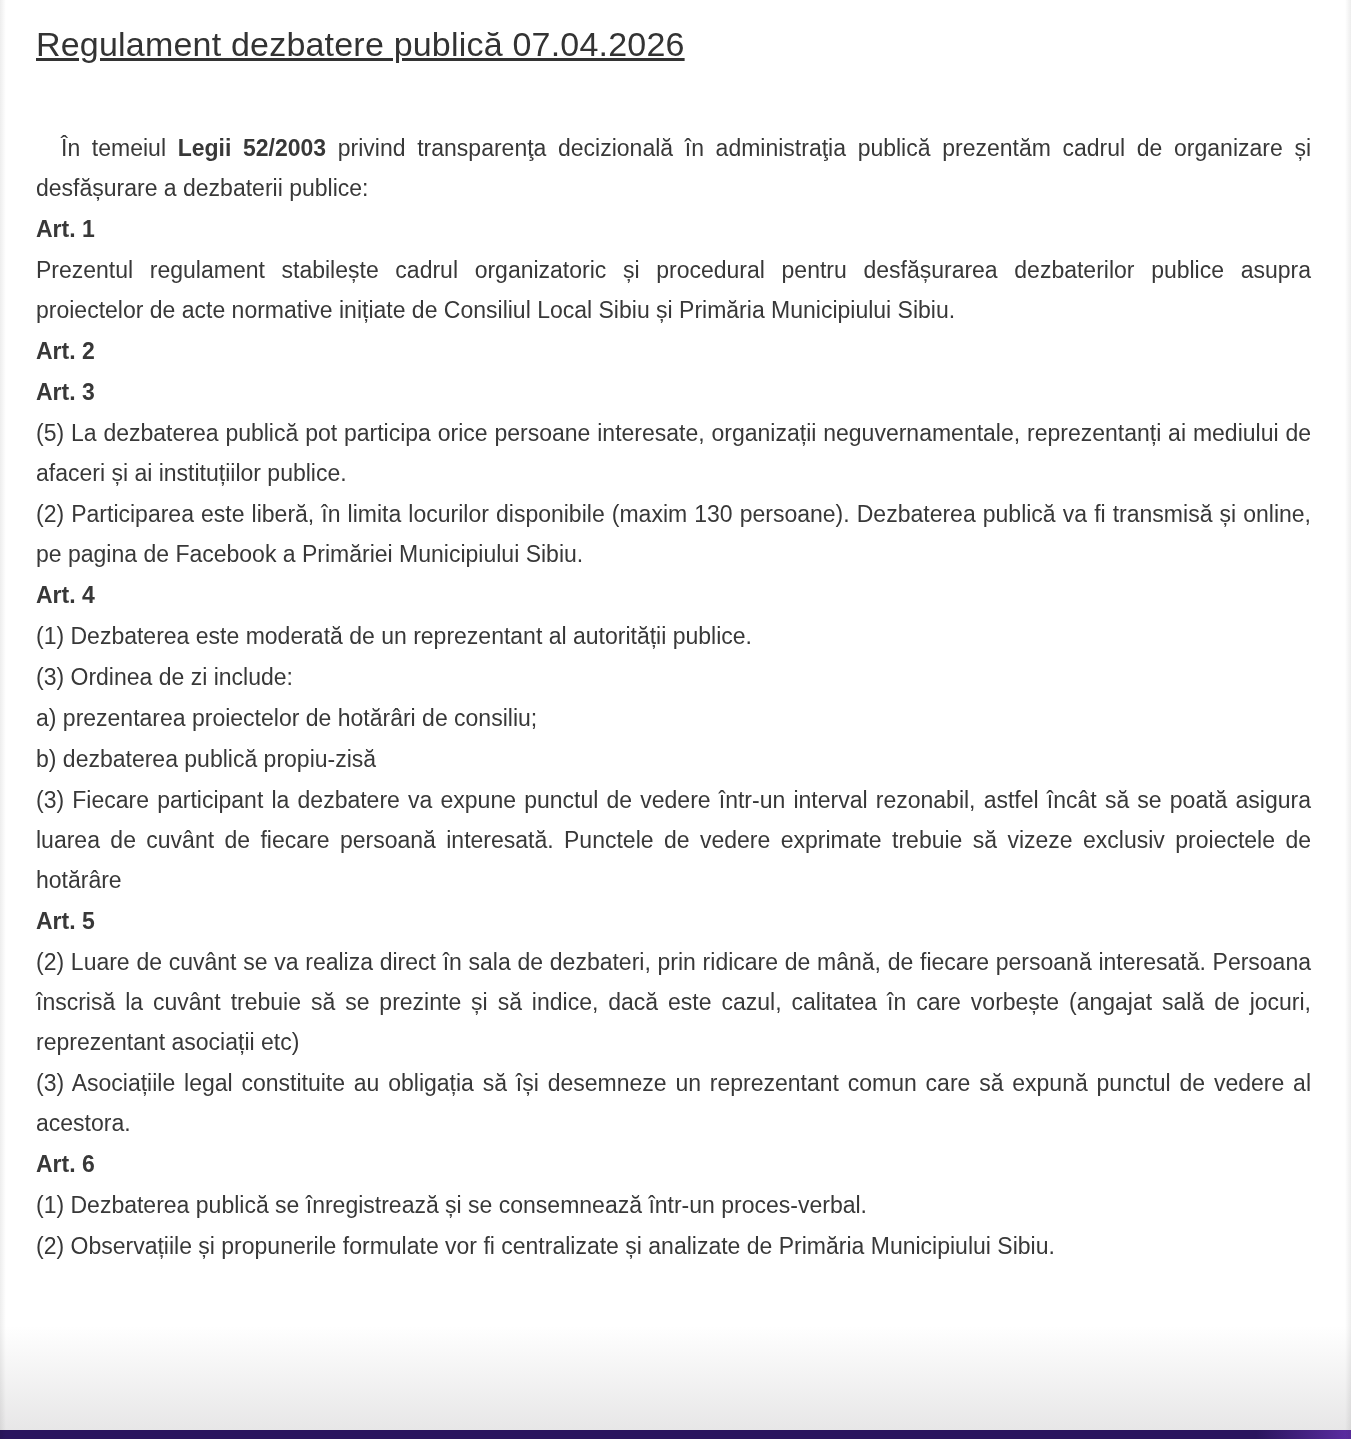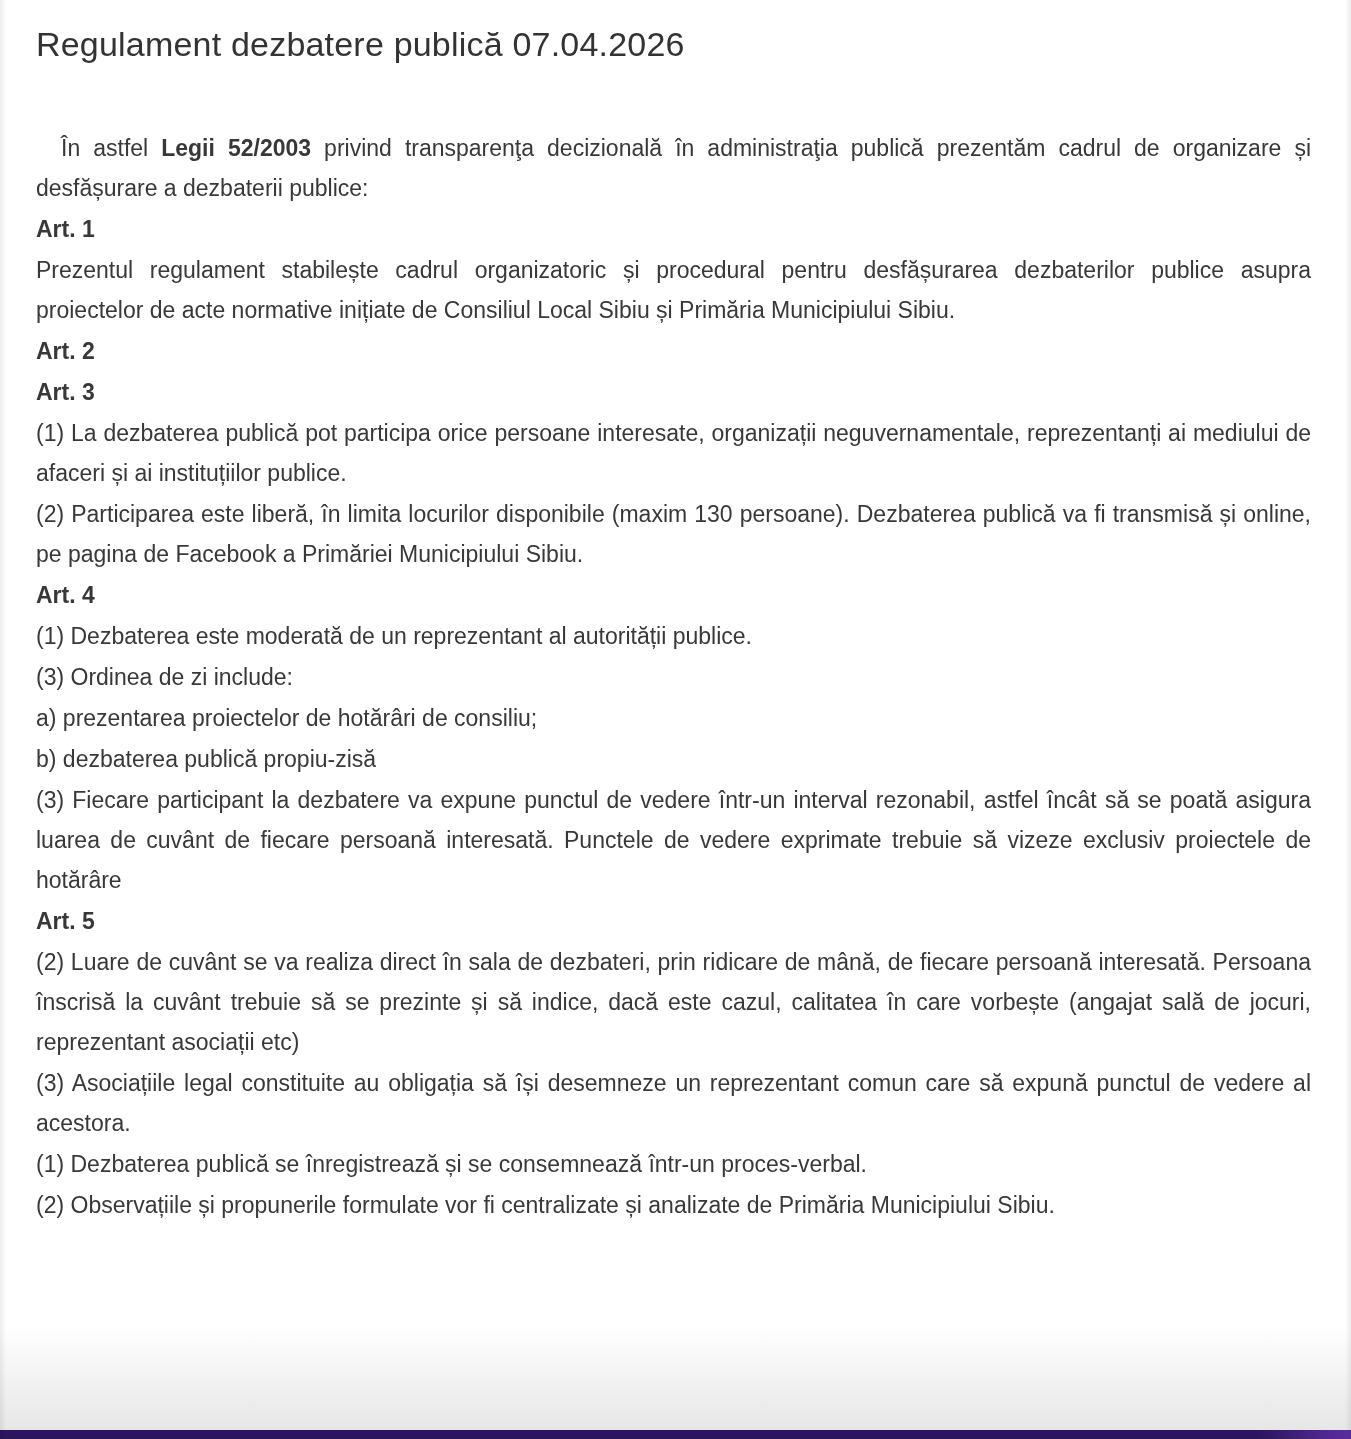"Regulament dezbatere publică 07.04.2026" .page-title { text-decoration: none -> underline }
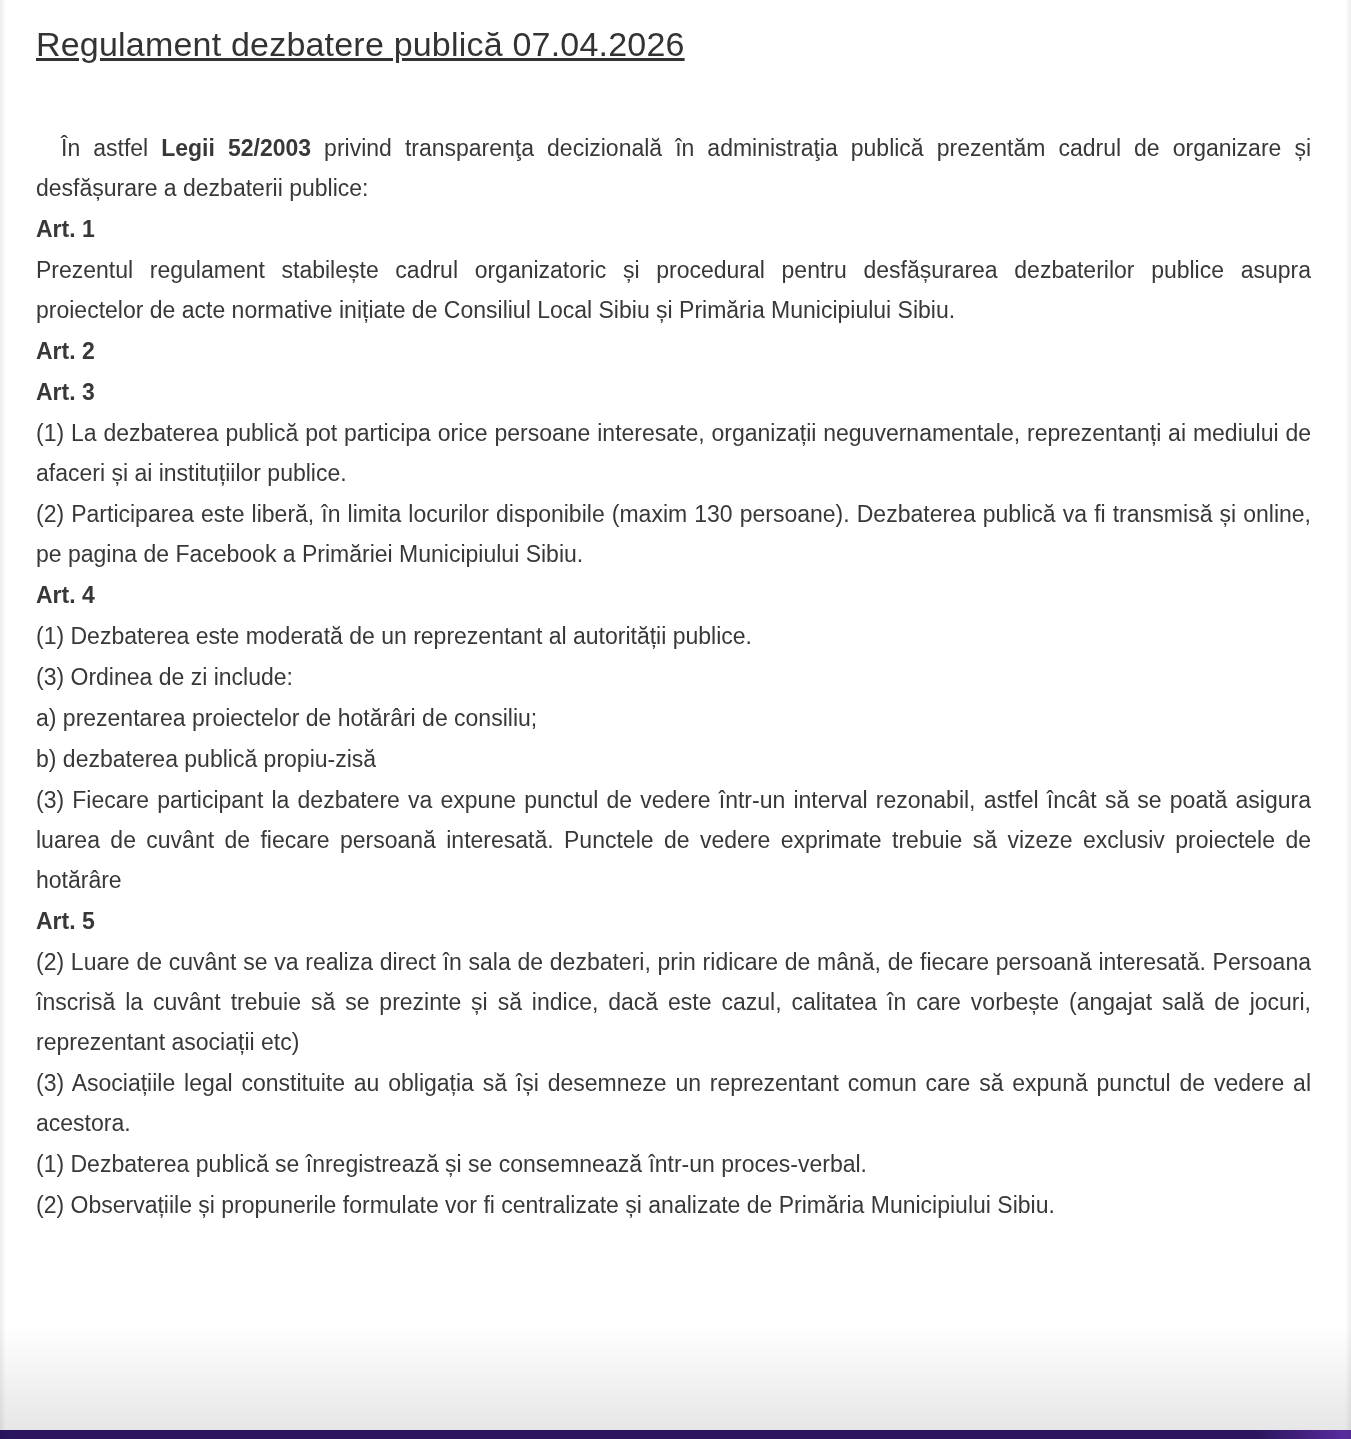"În astfel" span { text: astfel -> temeiul }
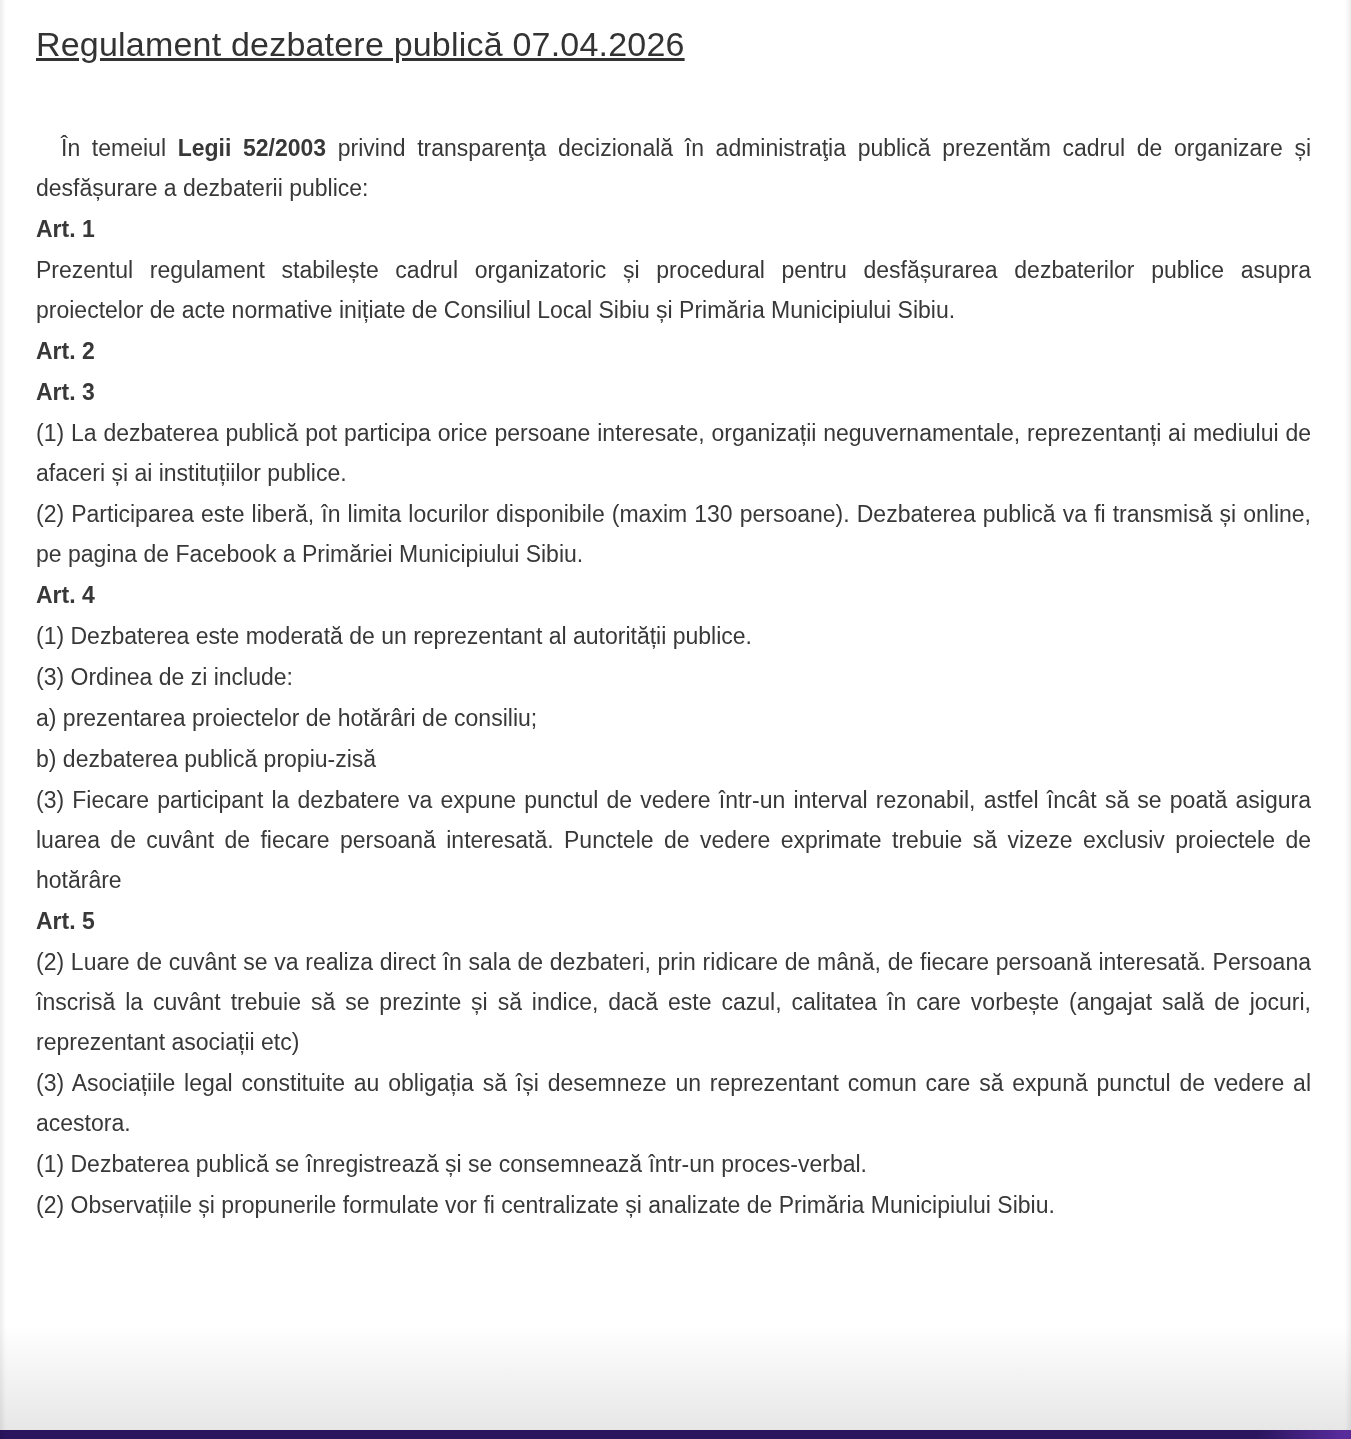"(1) La dezbaterea publică pot" p { text: 1 -> 5 }
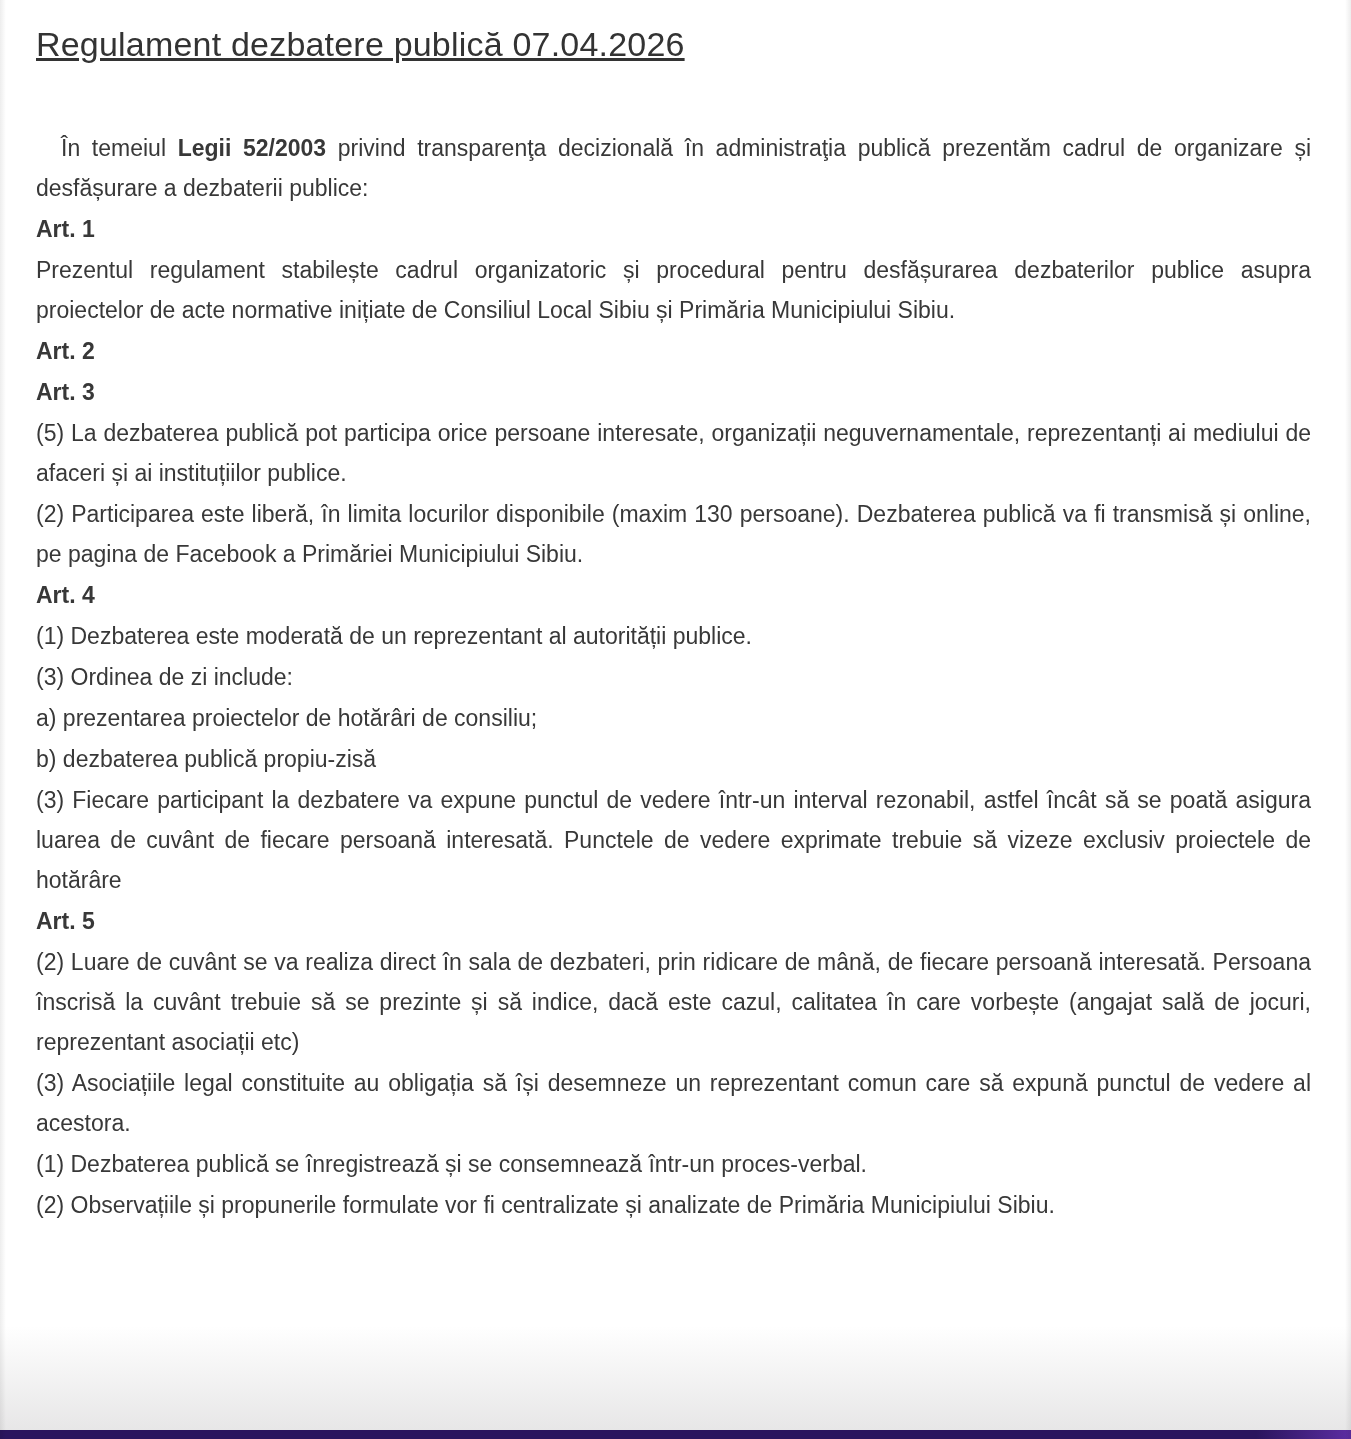"Art. 6" p.art-heading { html: none -> <p>Art. 6</p> }
